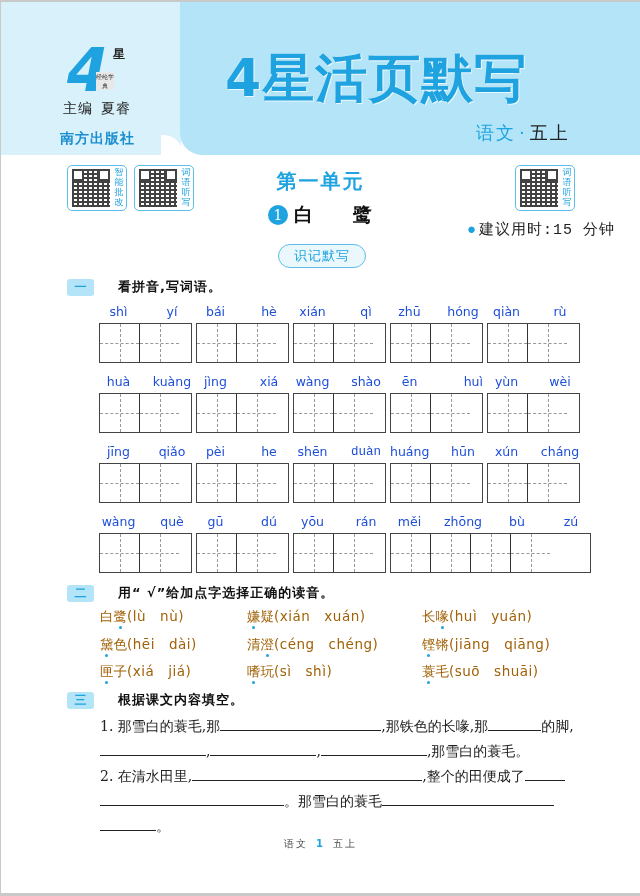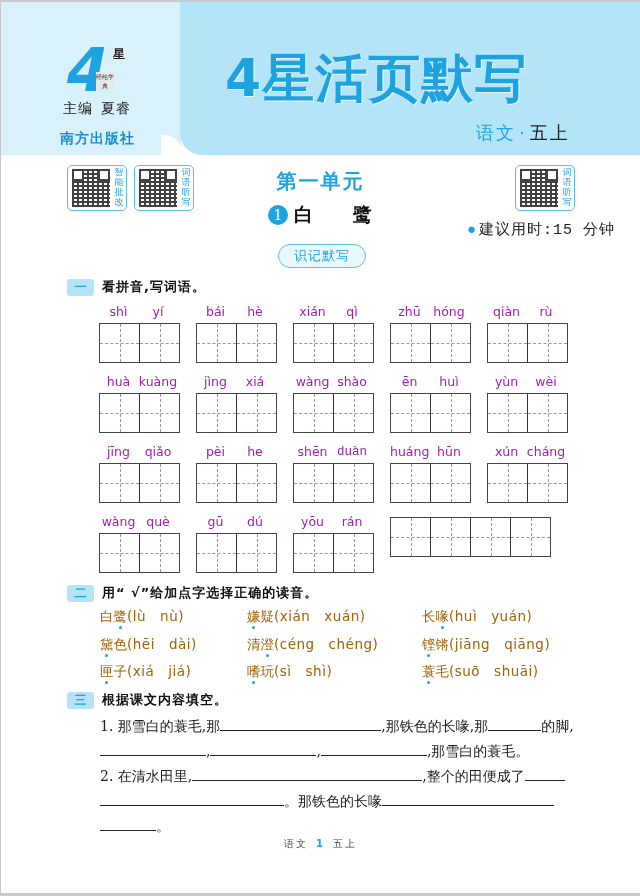"看拼音,写词语。" .sec-text { margin-left: 8px -> 24px }
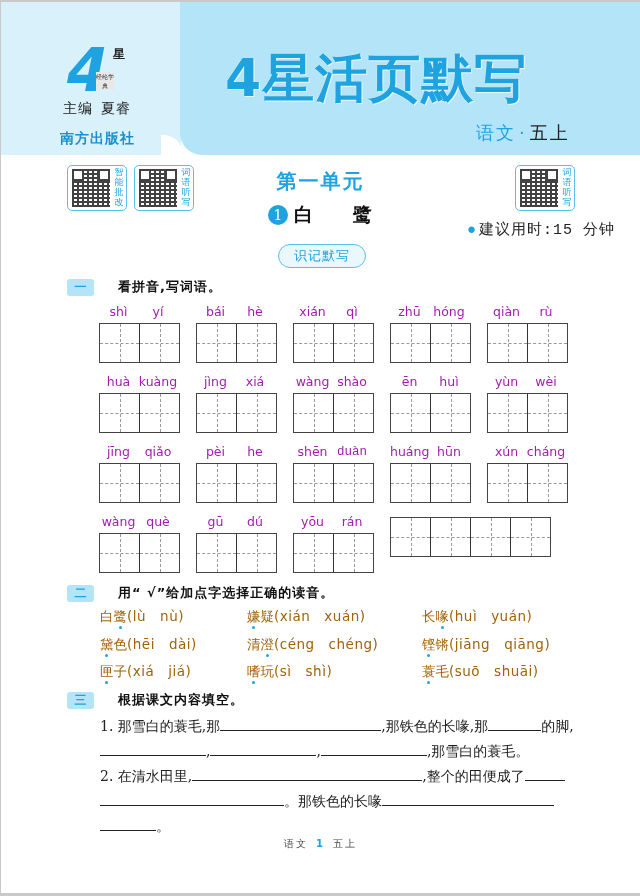"shì" .py-row { color: #a21caf -> #1d4ed8; gap: none -> 14px }
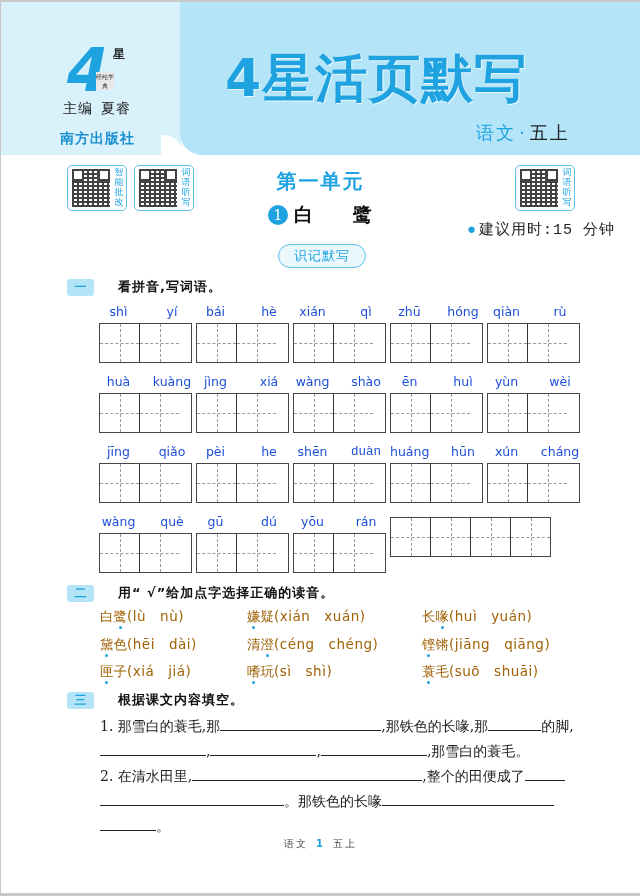"huì" div.py { text-align: none -> right }
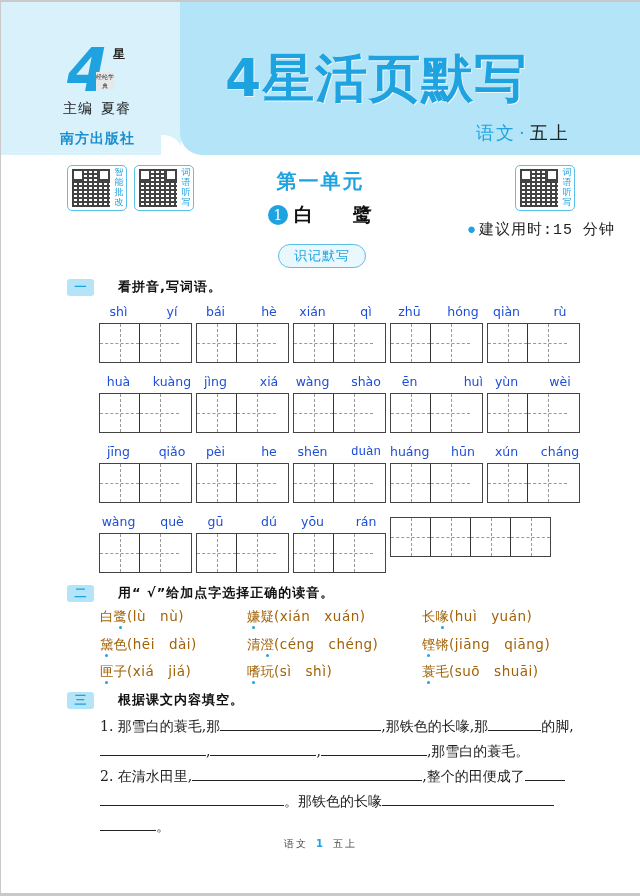"měi" div.py-row { html: none -> <div> <div>měi</div> <div>zhōng</div> <div>bù</div> <div>zú</div> </div> }
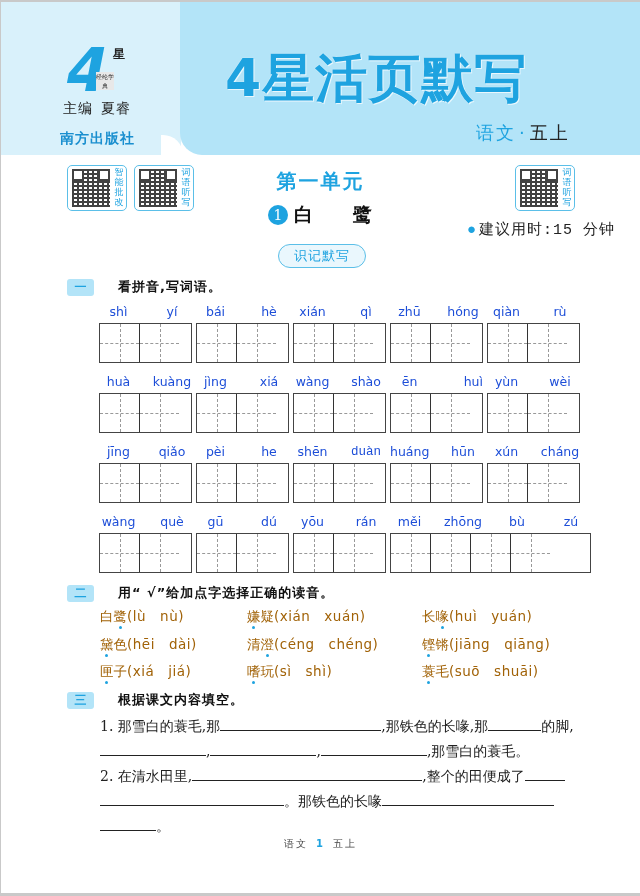"。那铁色的长喙" span { text: 铁色的长喙 -> 雪白的蓑毛 }
